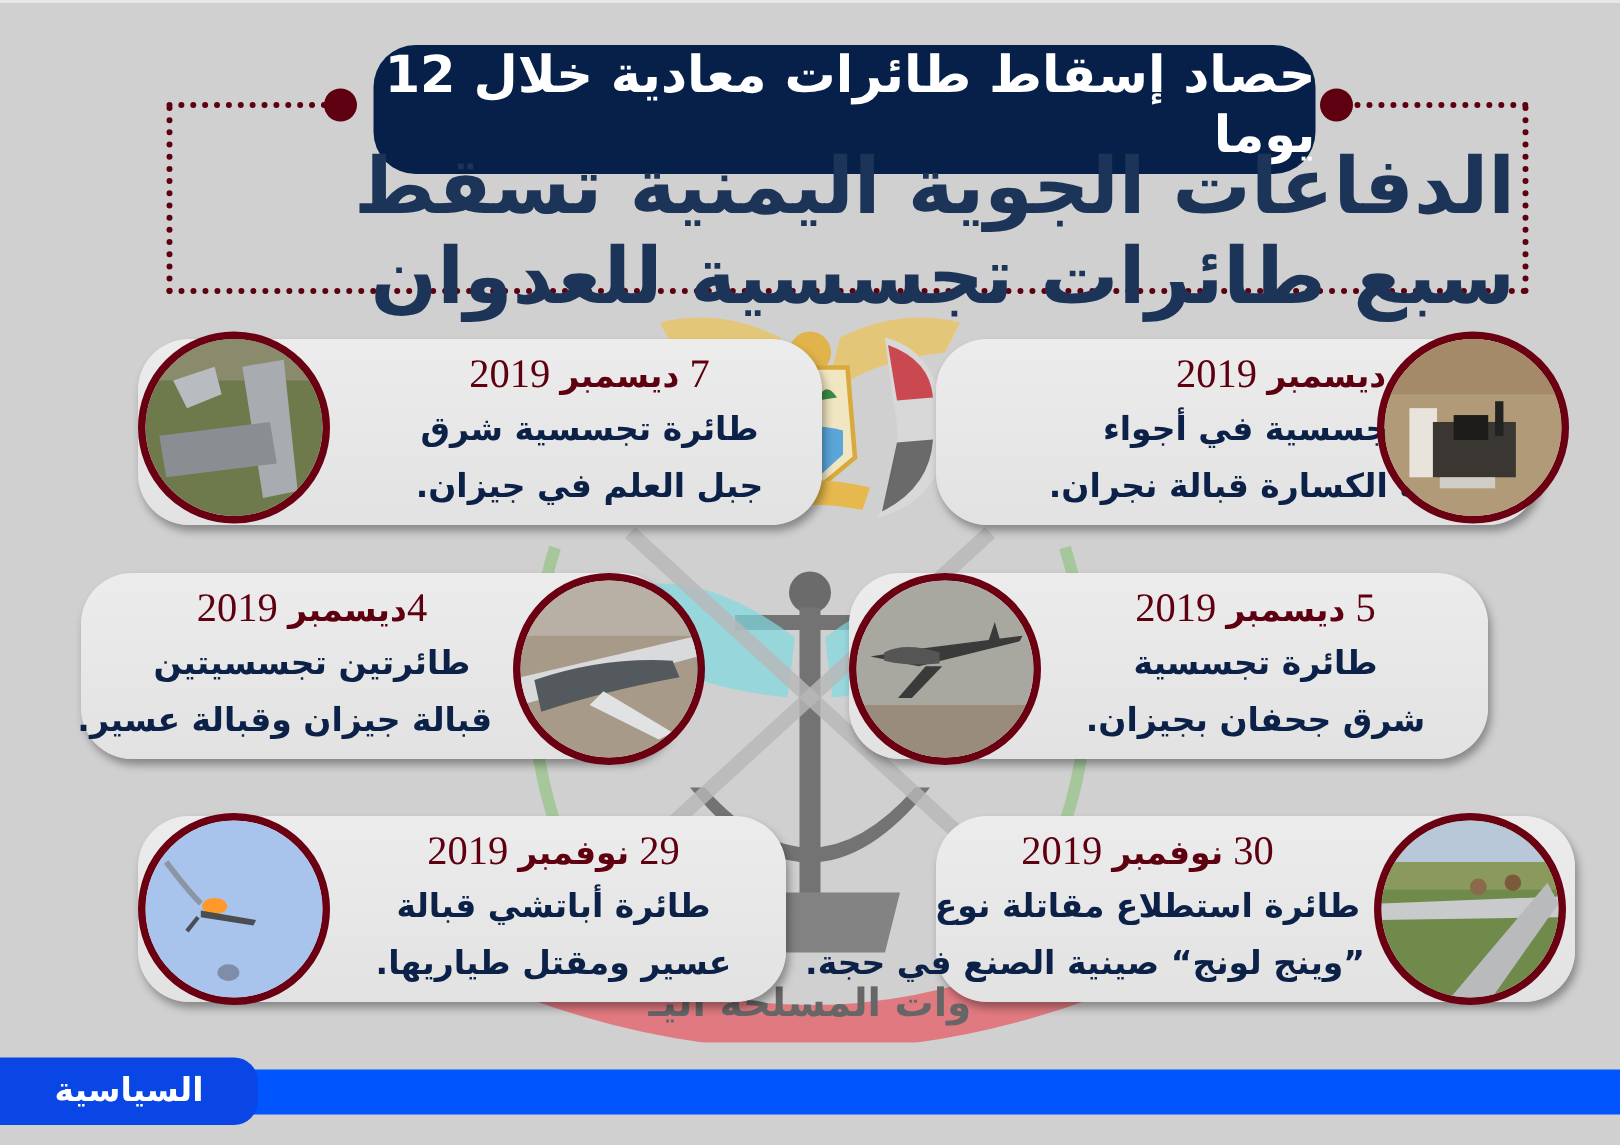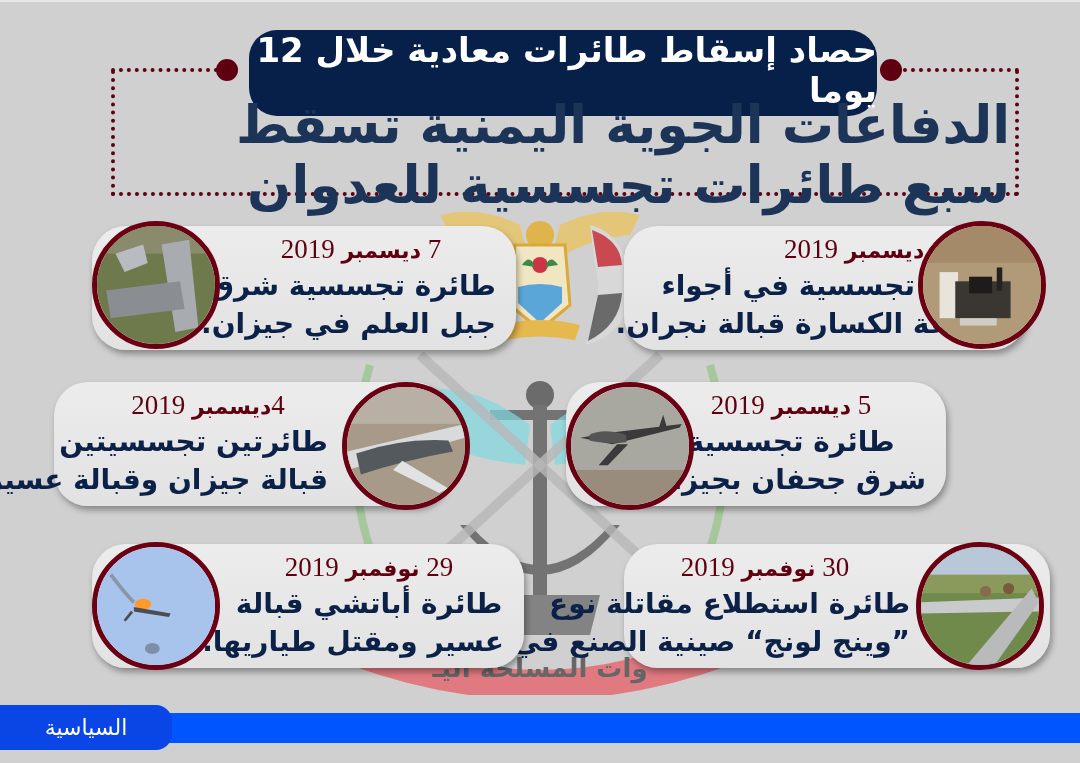"7 ديسمبر 2019" div.card { padding-left: none -> 32px }
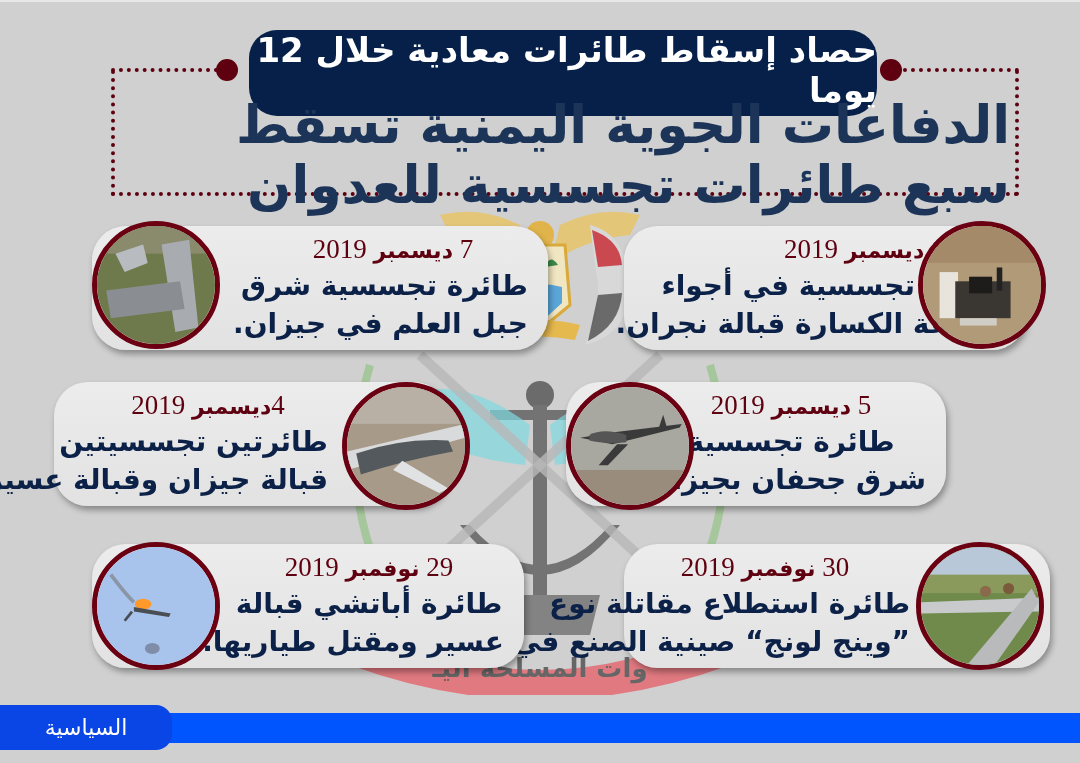"طائرة تجسسية شرق" .card .line { font-size: 28px -> 22px }
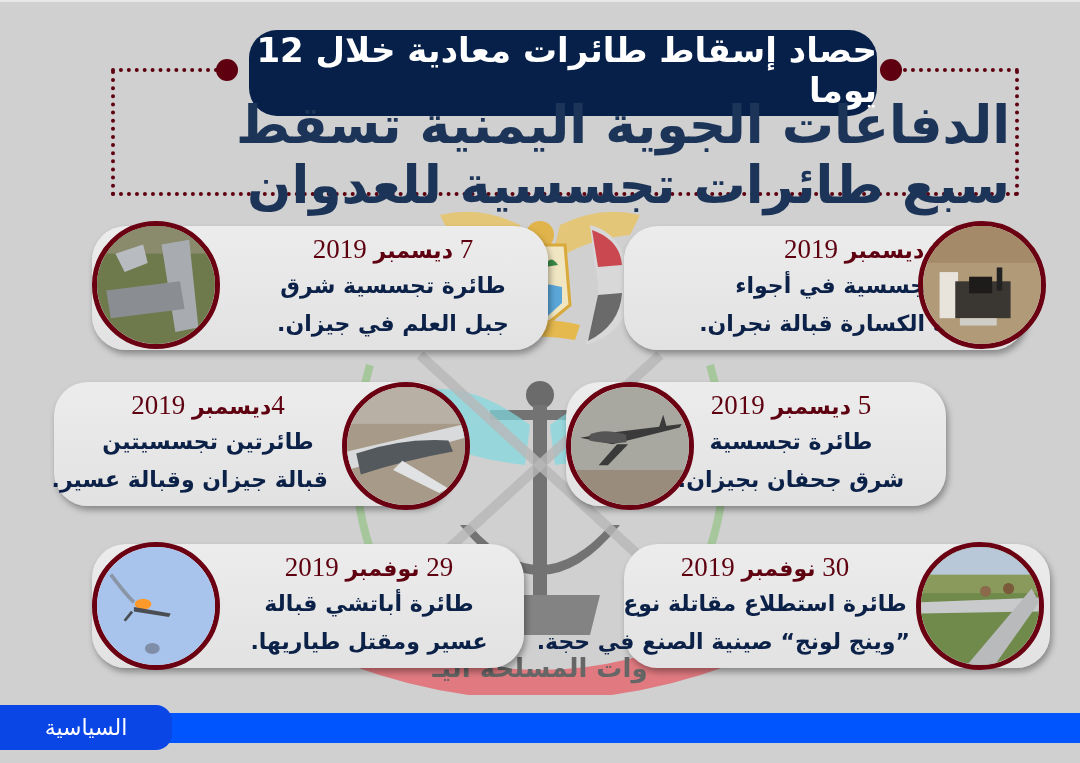"5 ديسمبر 2019" div.card { width: 380px -> 426px }
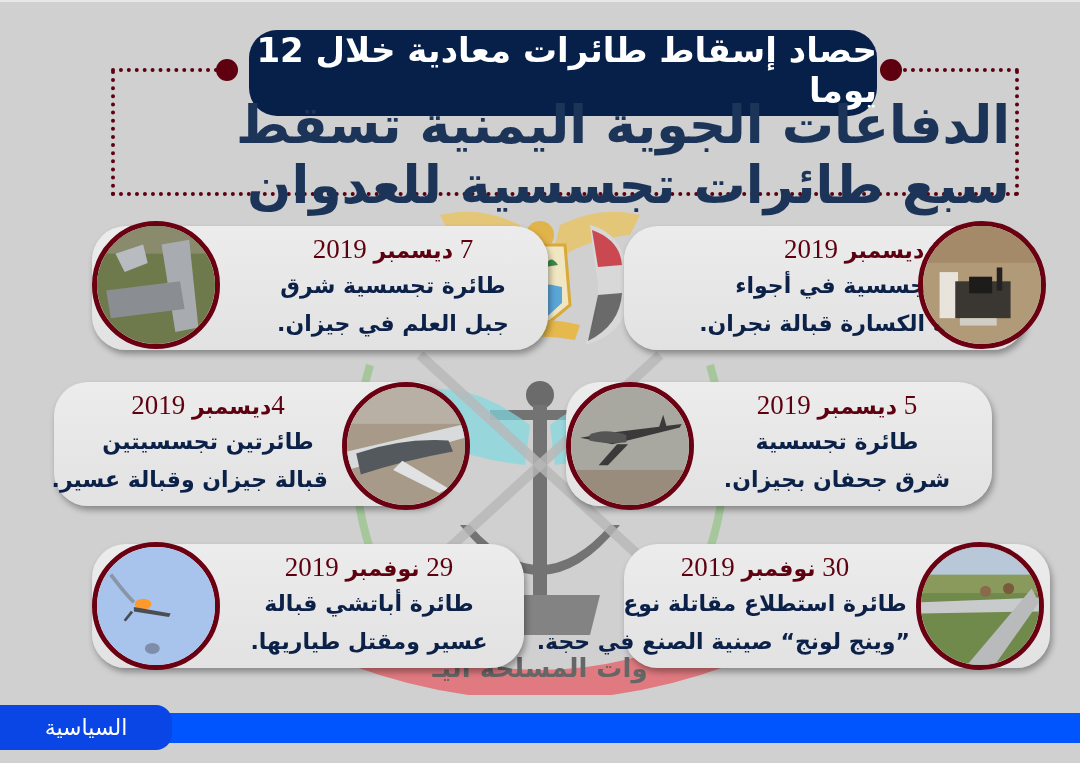"السياسية" .brandtab { font-weight: normal -> bold }
